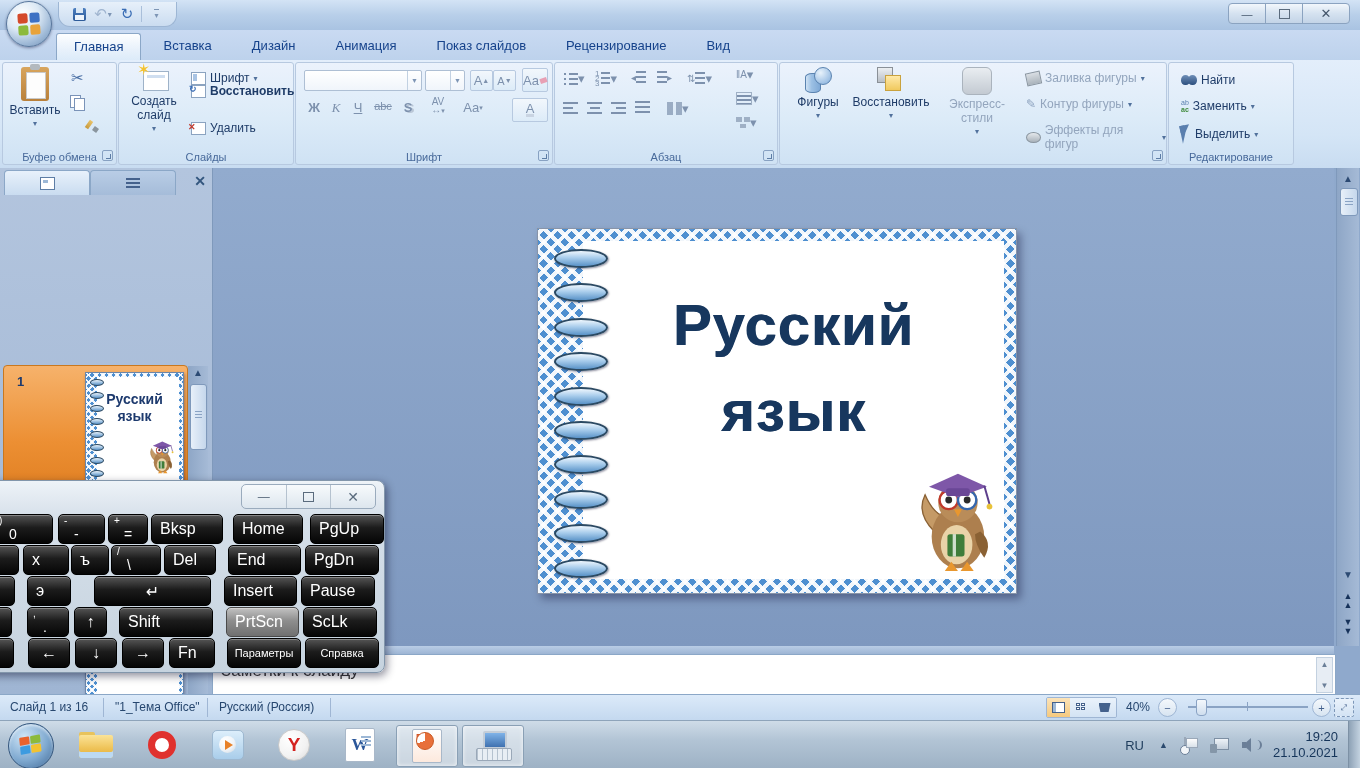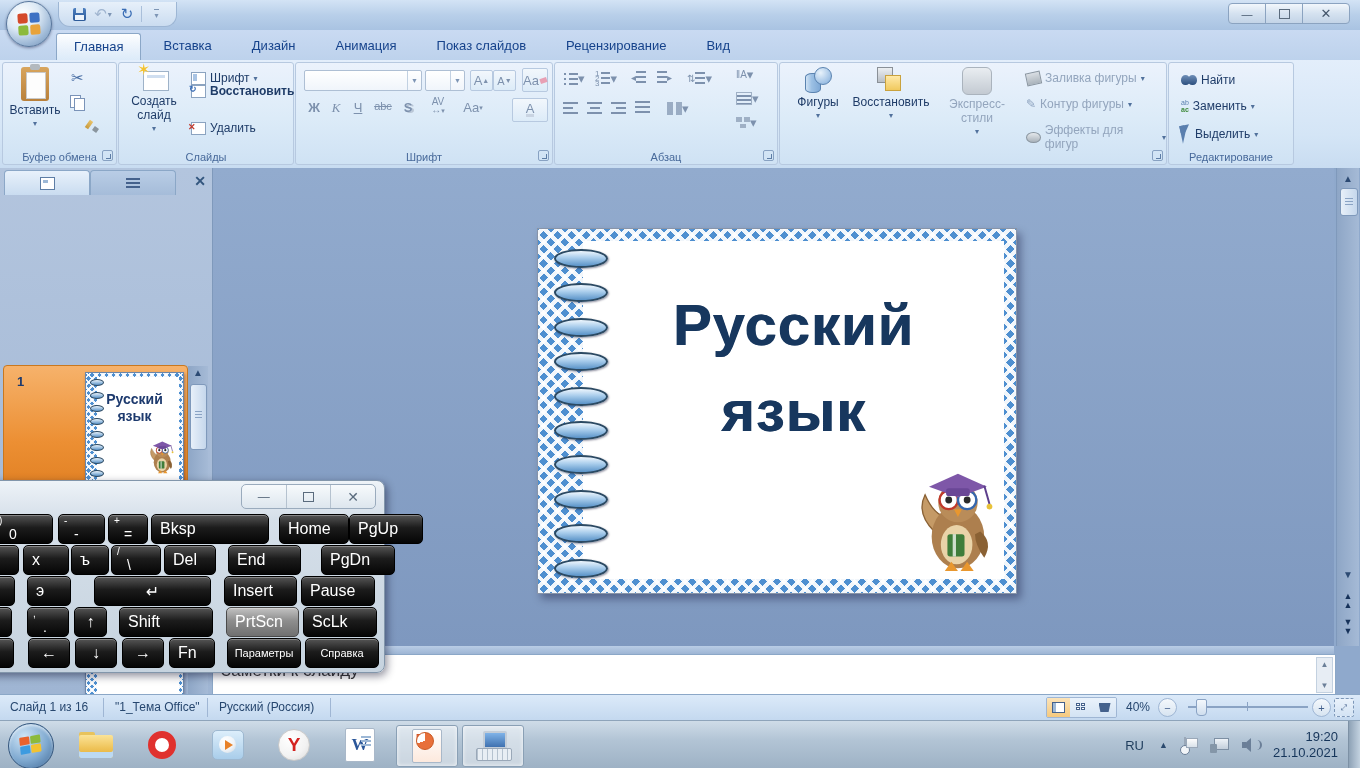"Bksp" div.kb-key { padding-left: 46px -> none }
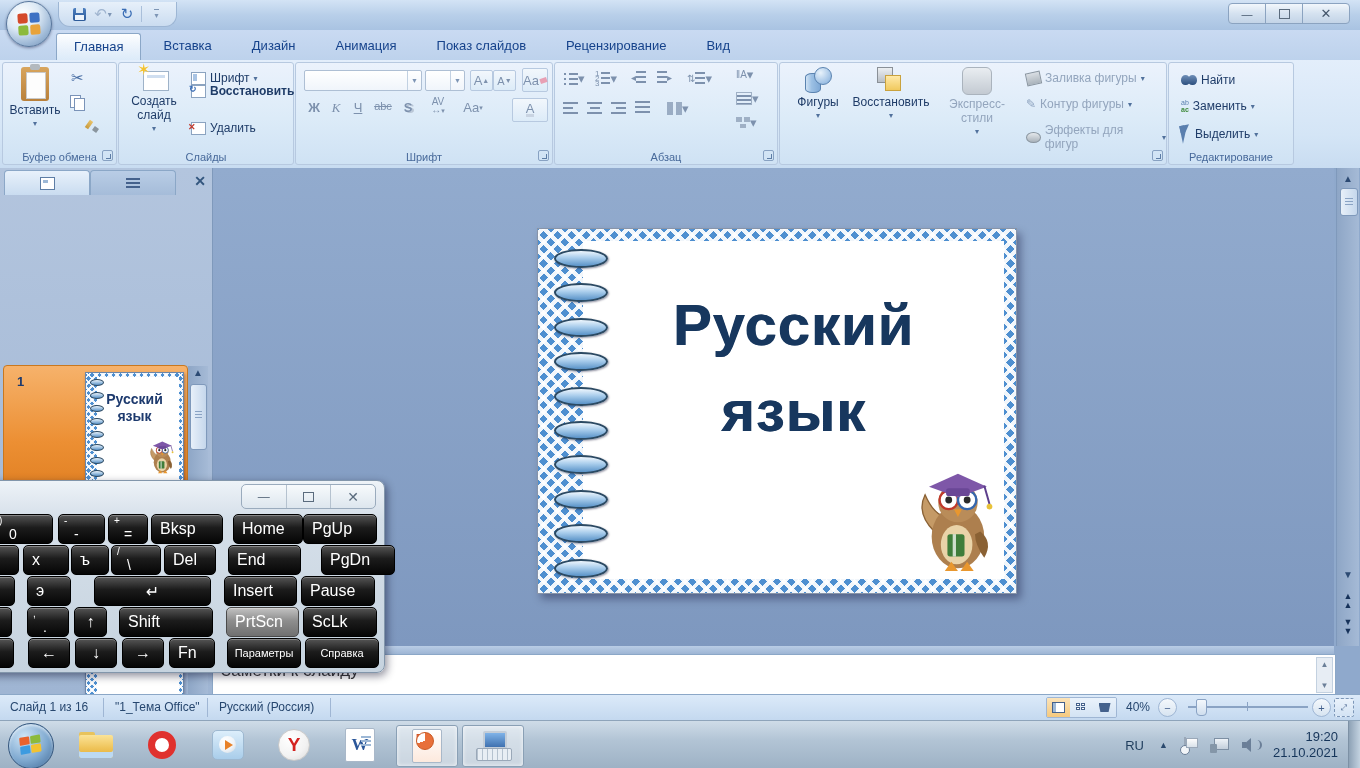"PgUp" div.kb-key { margin-left: none -> 7px }
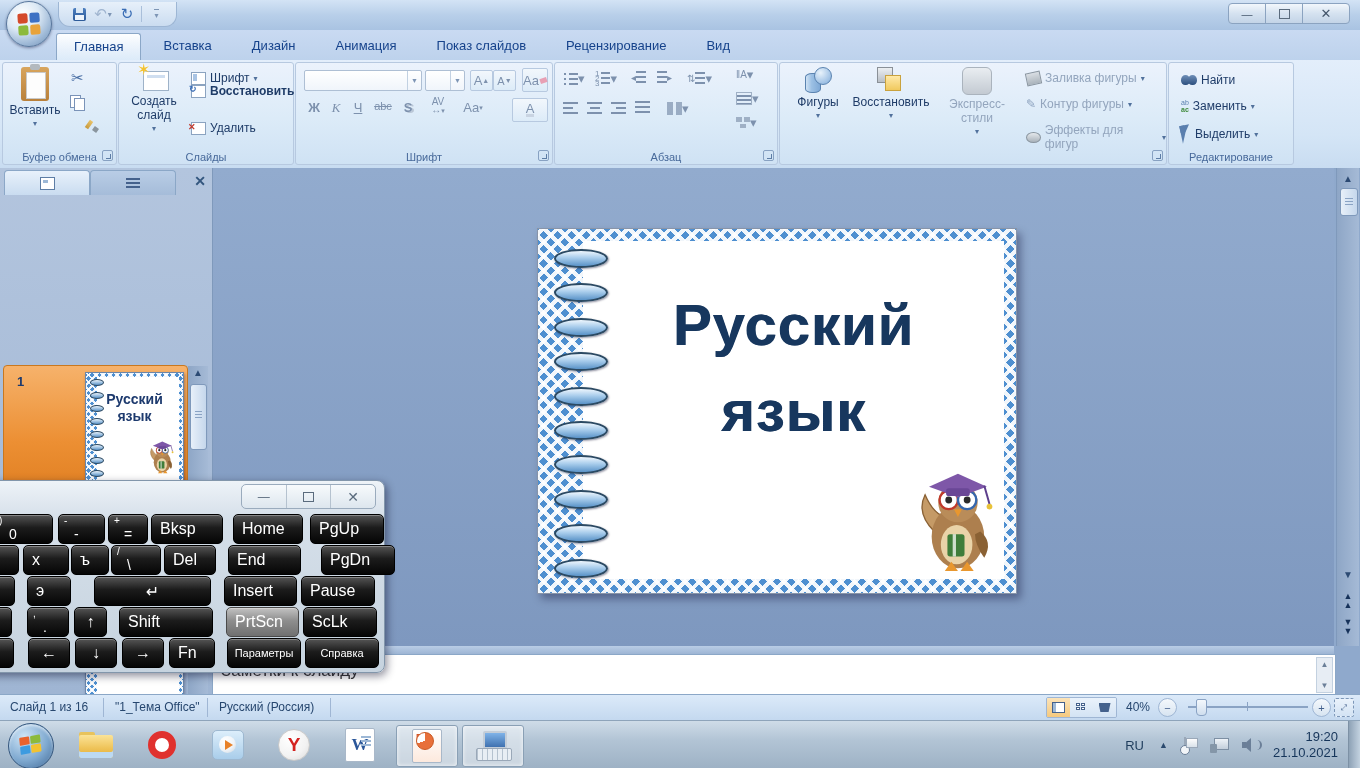"PgDn" div.kb-key { margin-left: 20px -> 4px }
